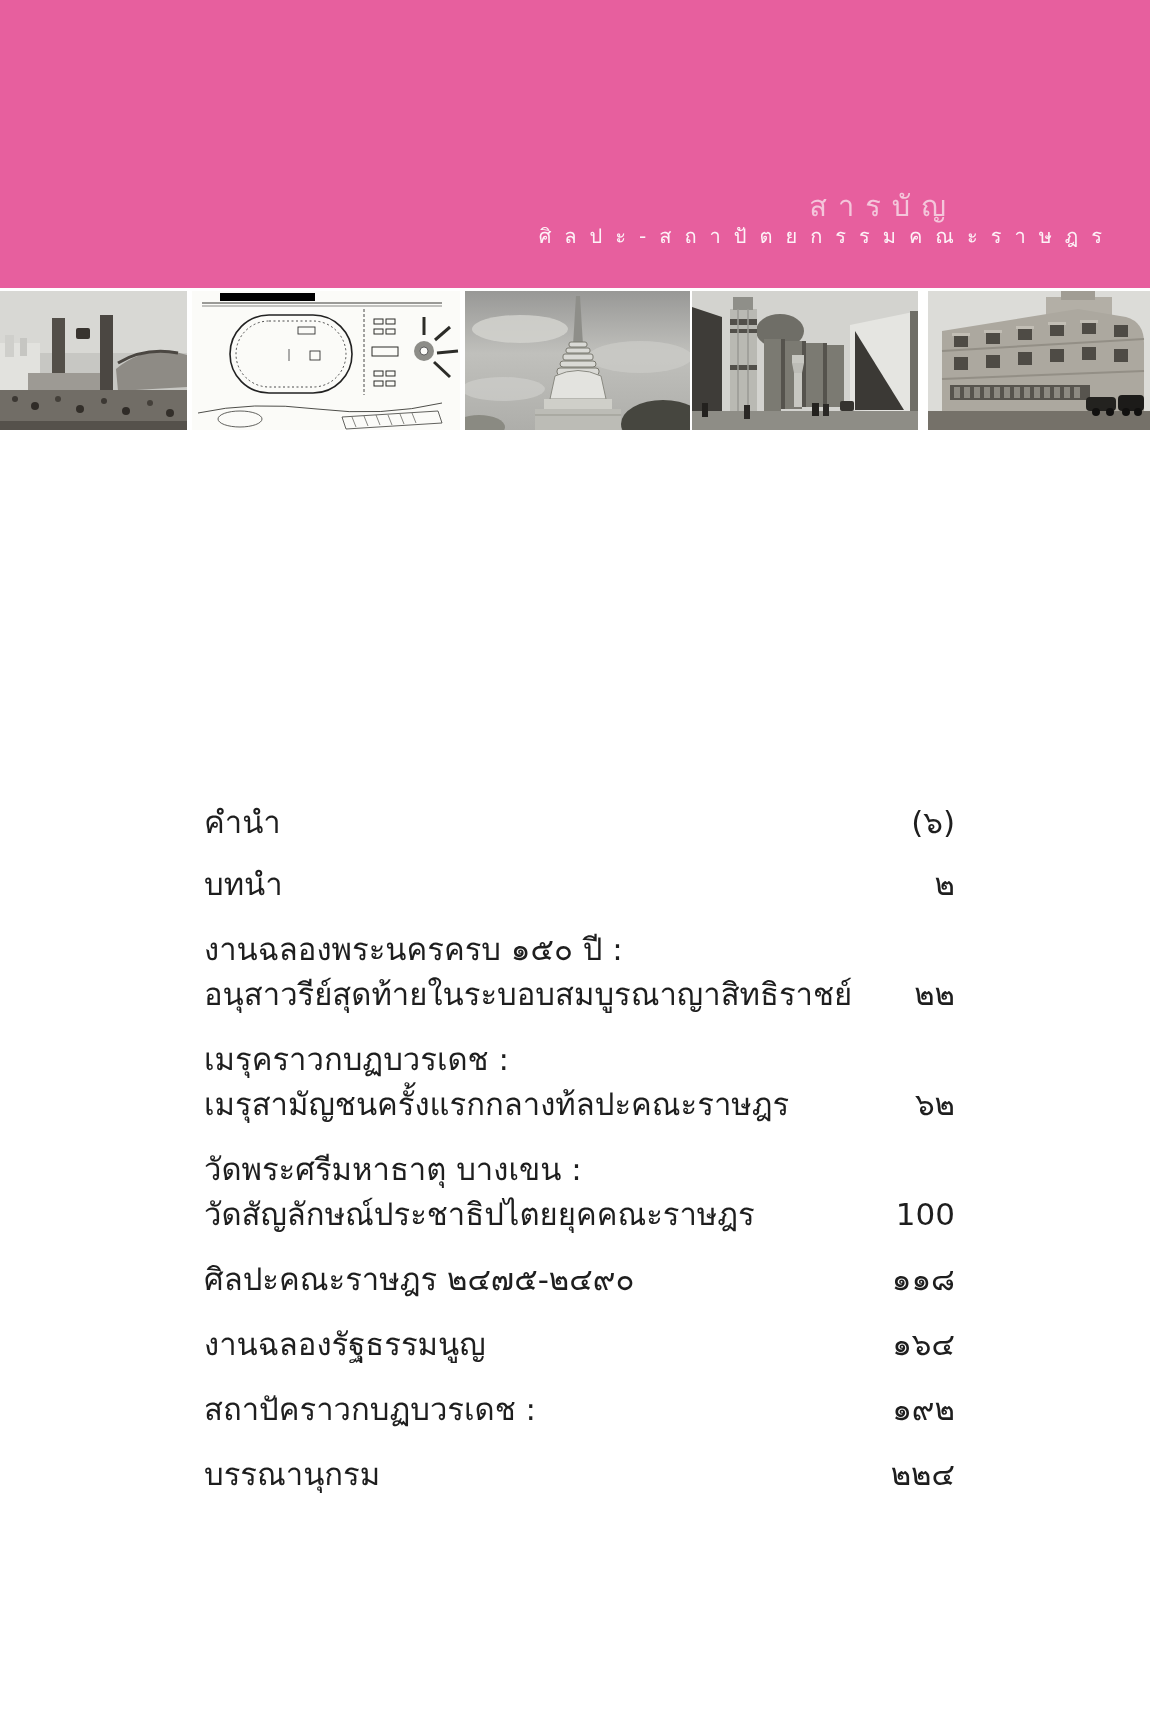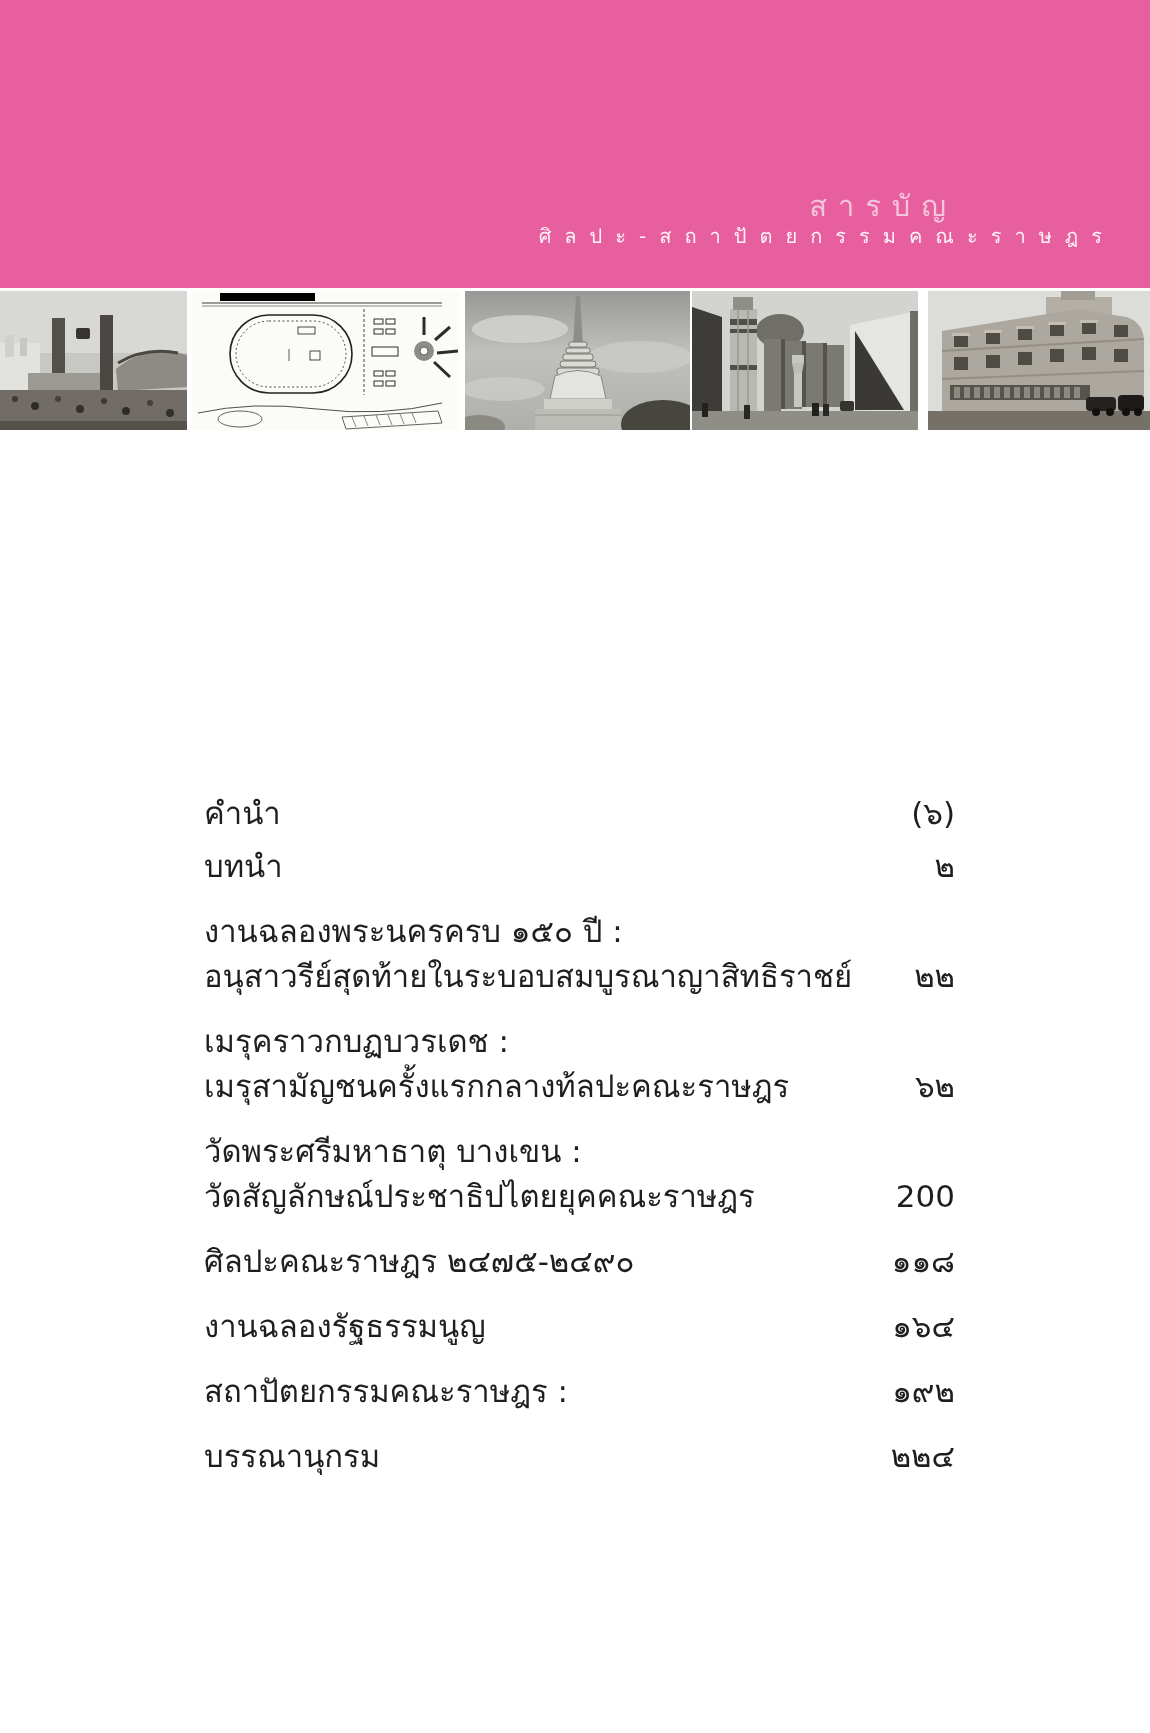"คำนำ" .toc-entry:nth-child(1), .toc-entry:nth-child(2) { margin-top: 8px -> 17px }
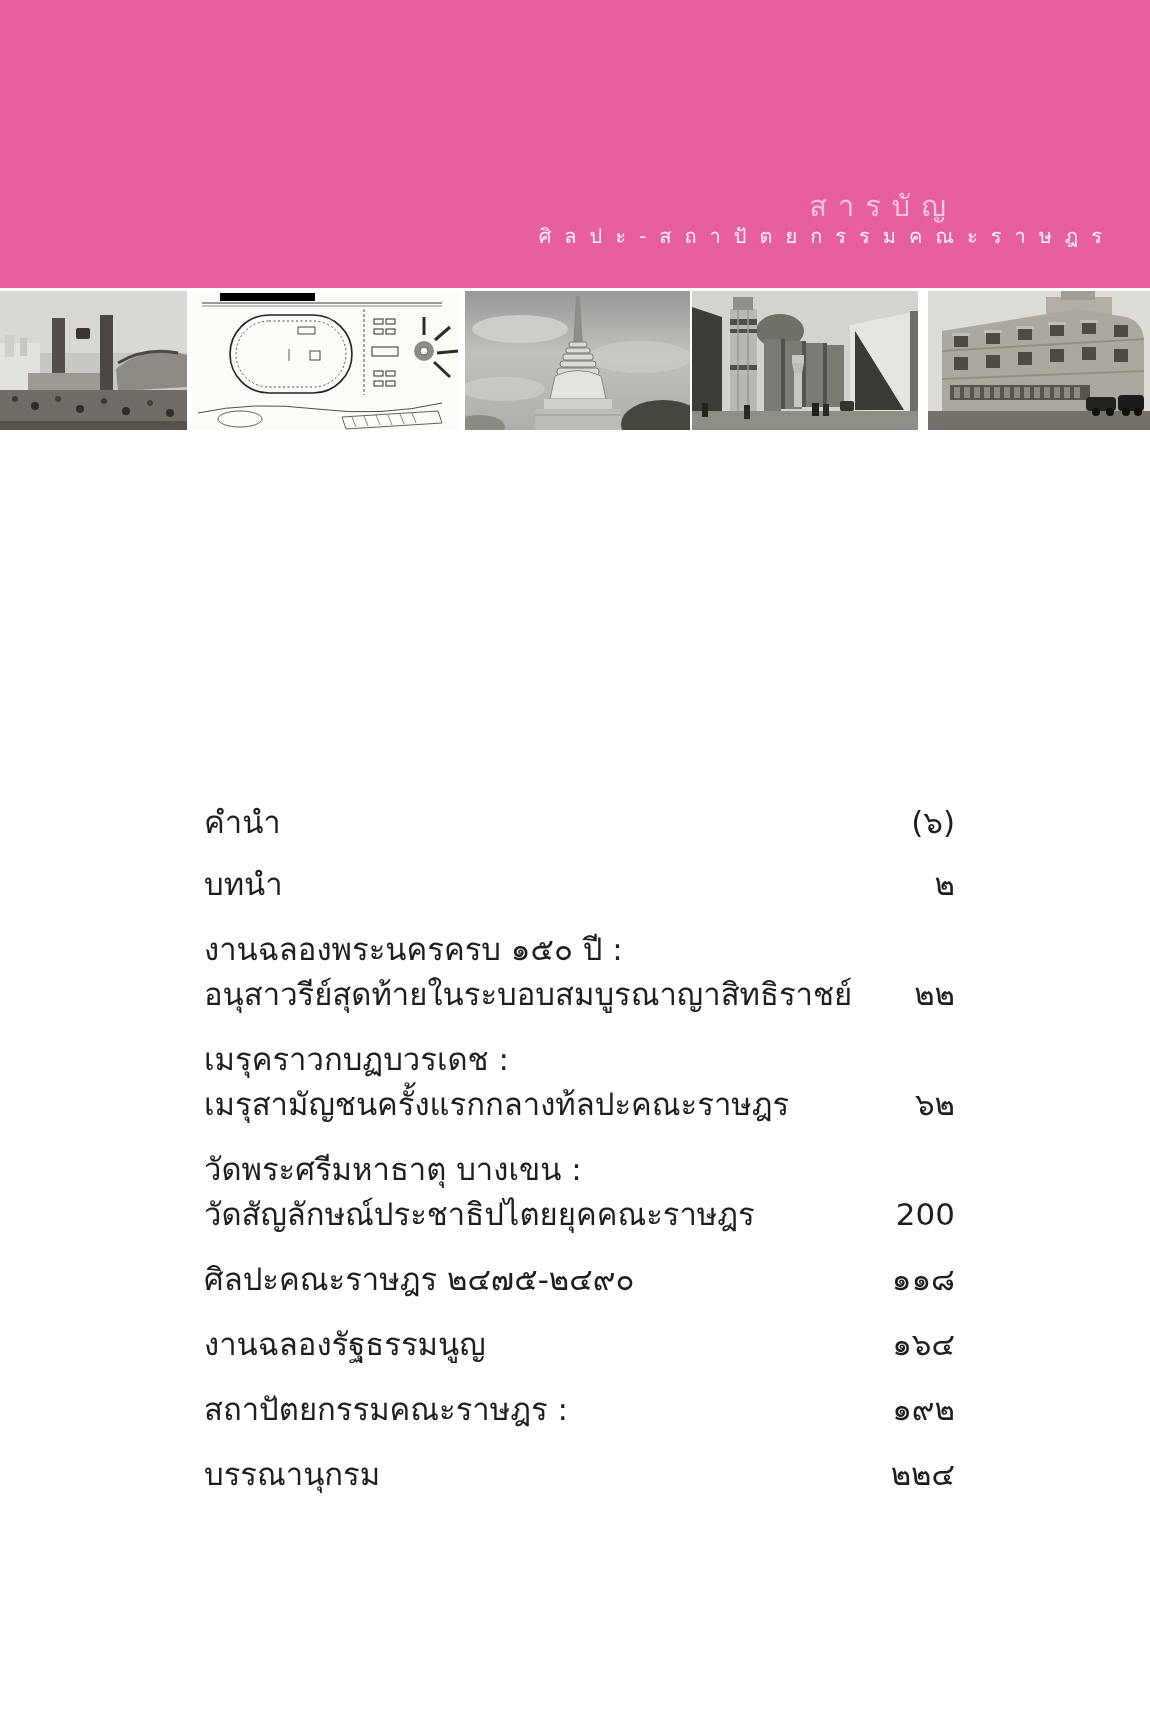"200" div.toc-page { text: 200 -> 100 }
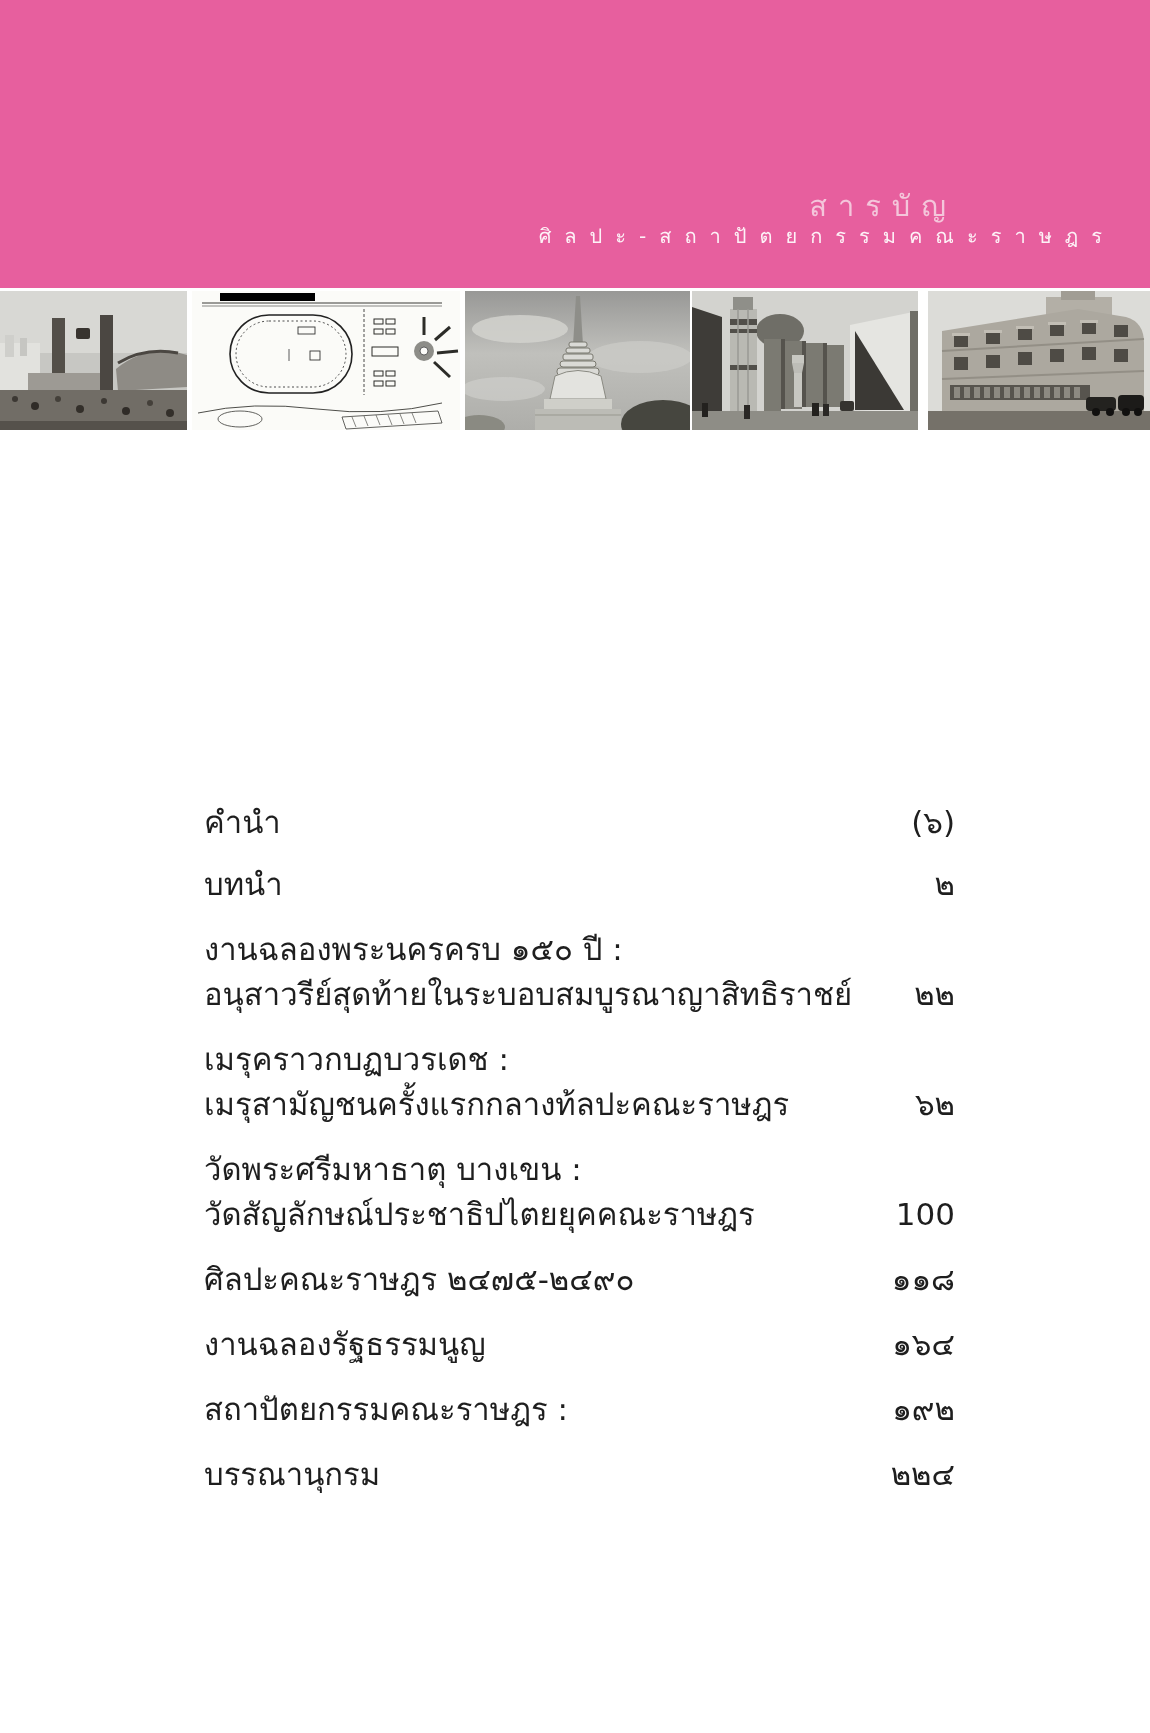"สถาปัตยกรรมคณะราษฎร :" div { text: สถาปัตยกรรมคณะราษฎร -> สถาปัคราวกบฏบวรเดช }
